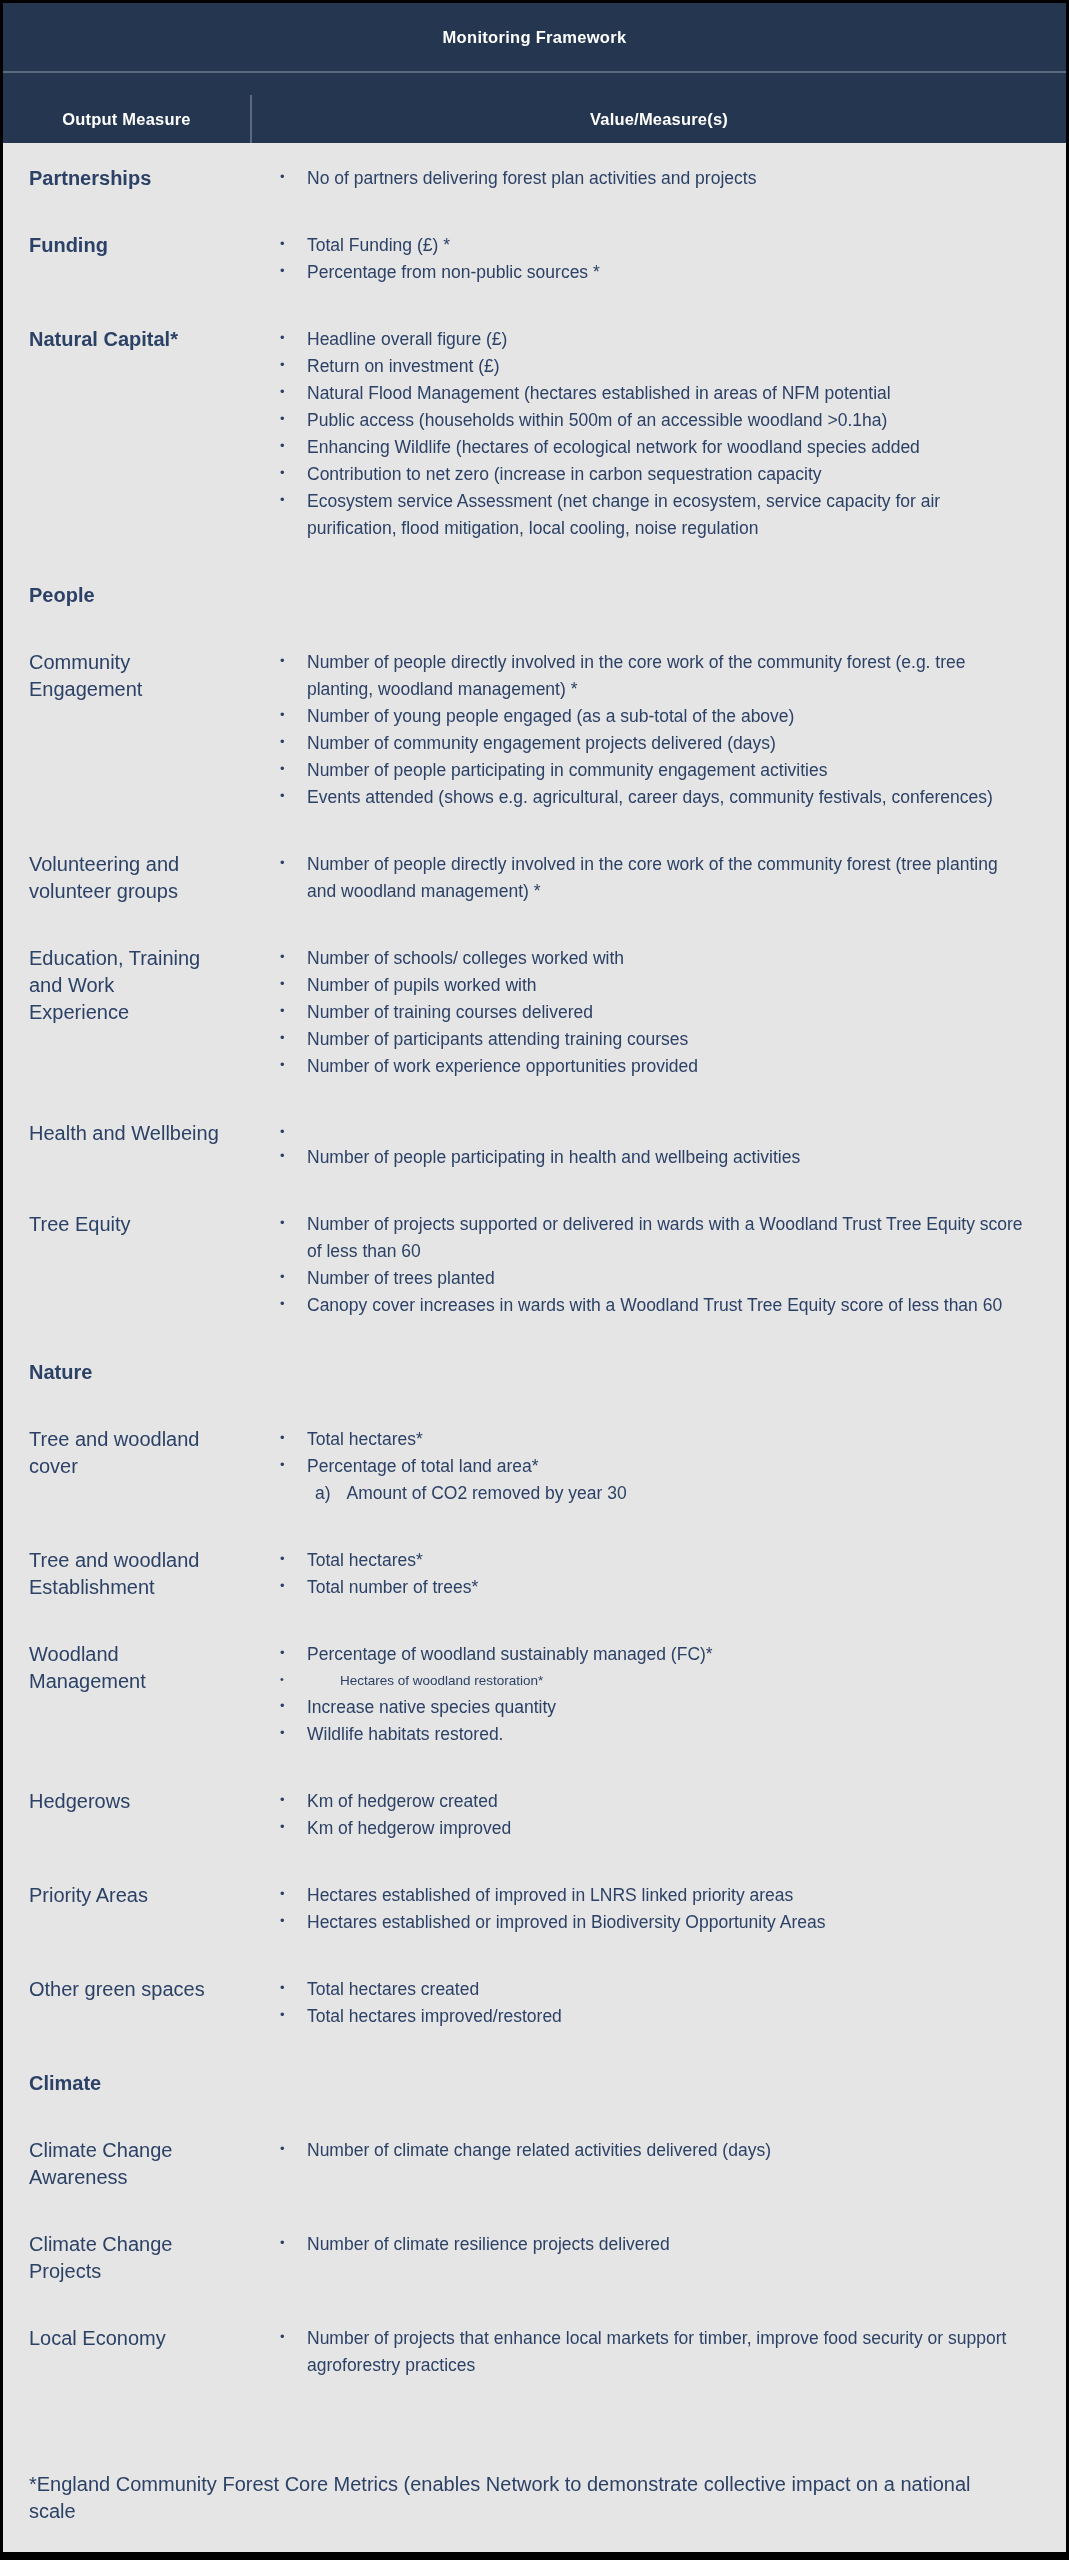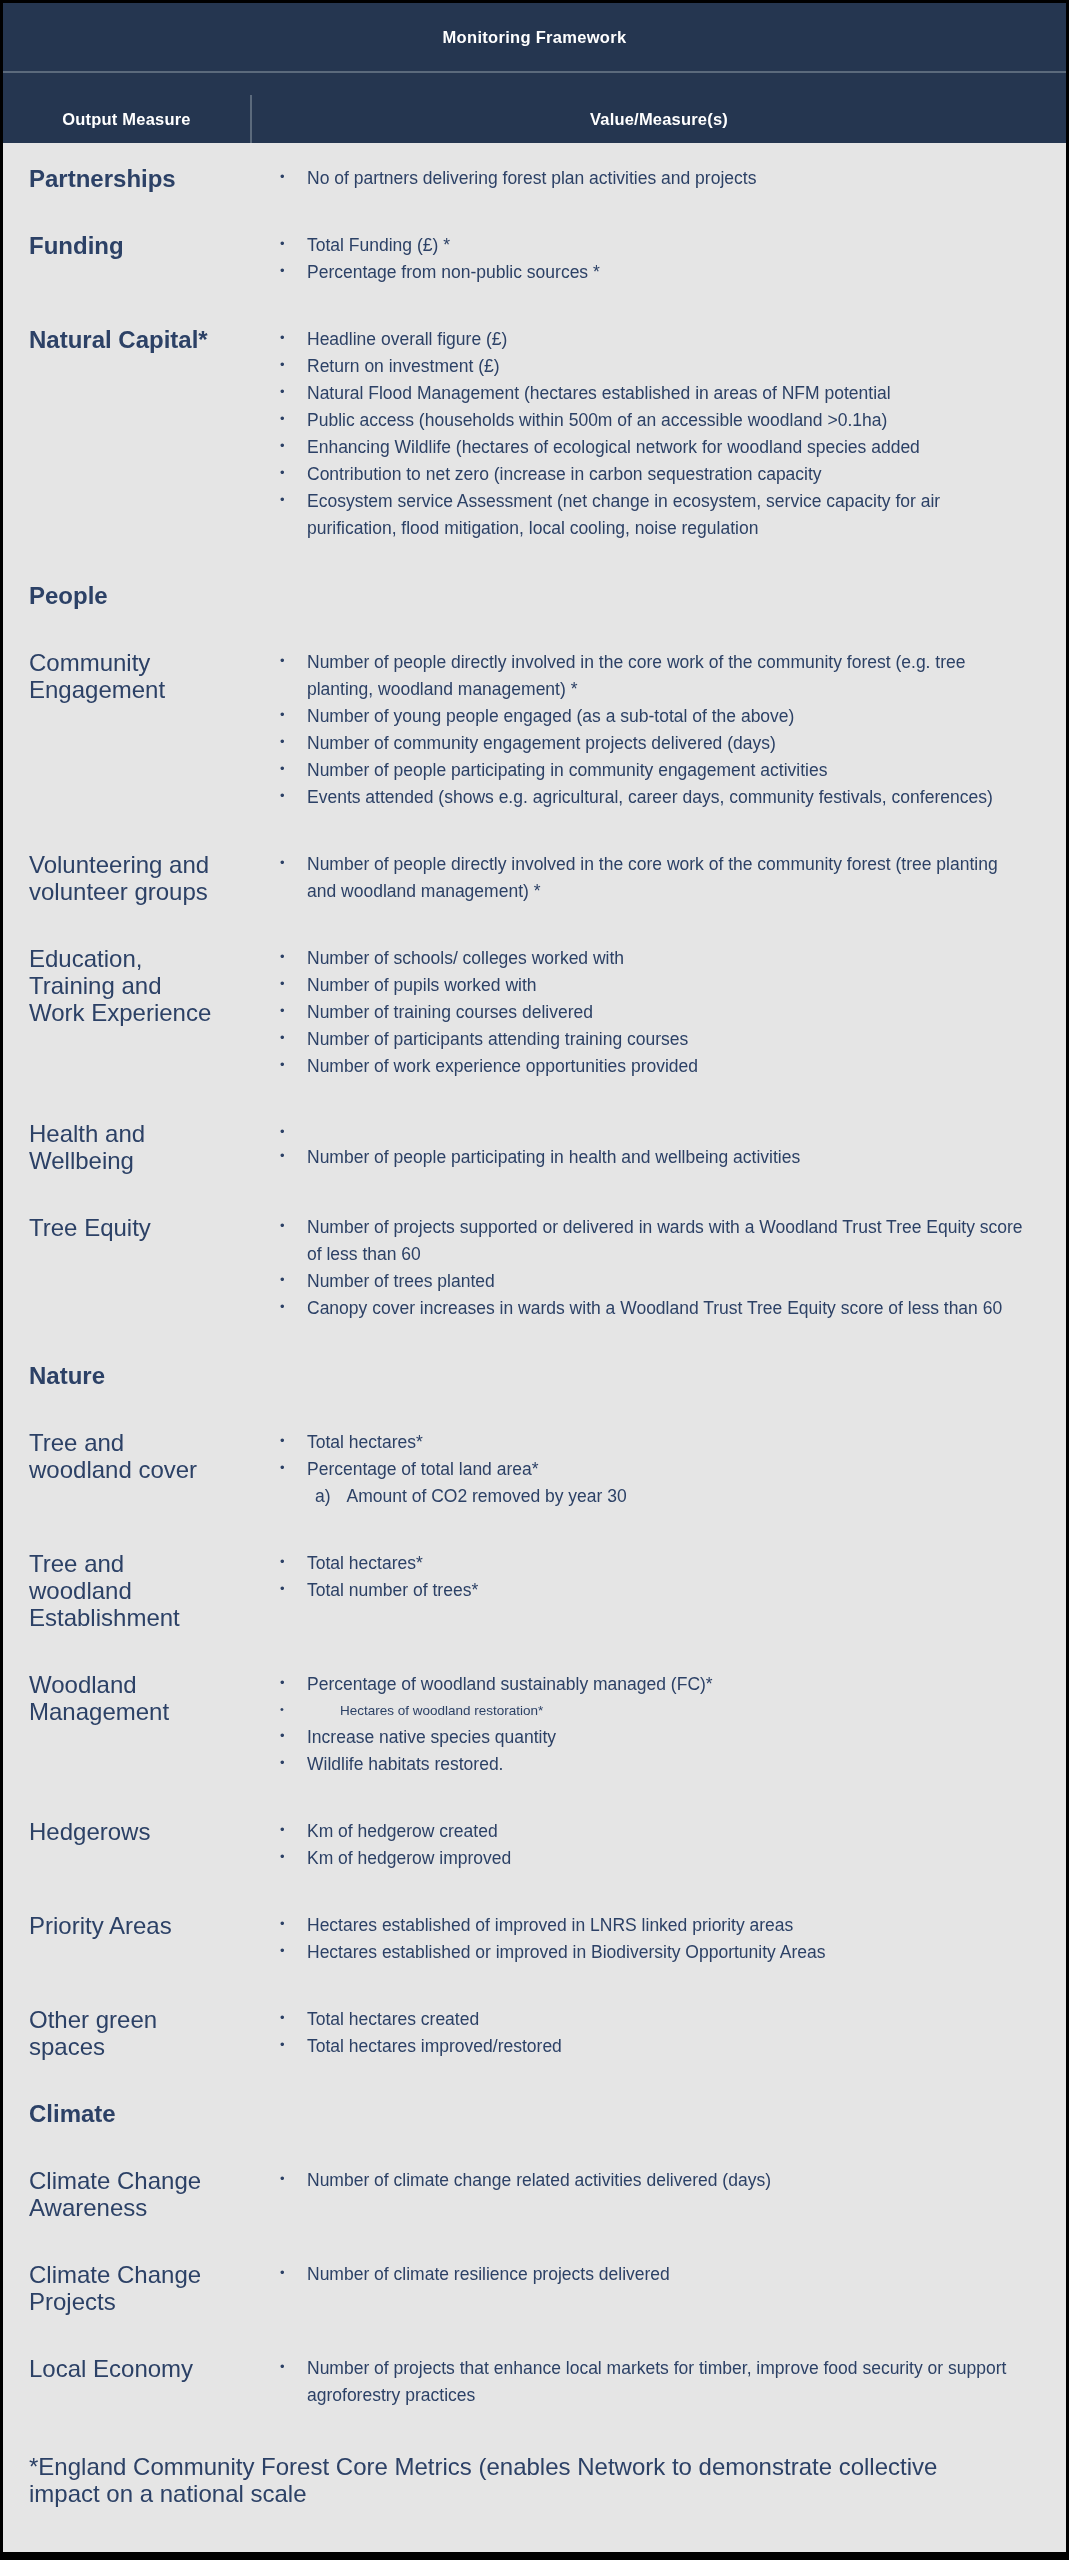"Partnerships" .row .label { font-size: 24px -> 20px }
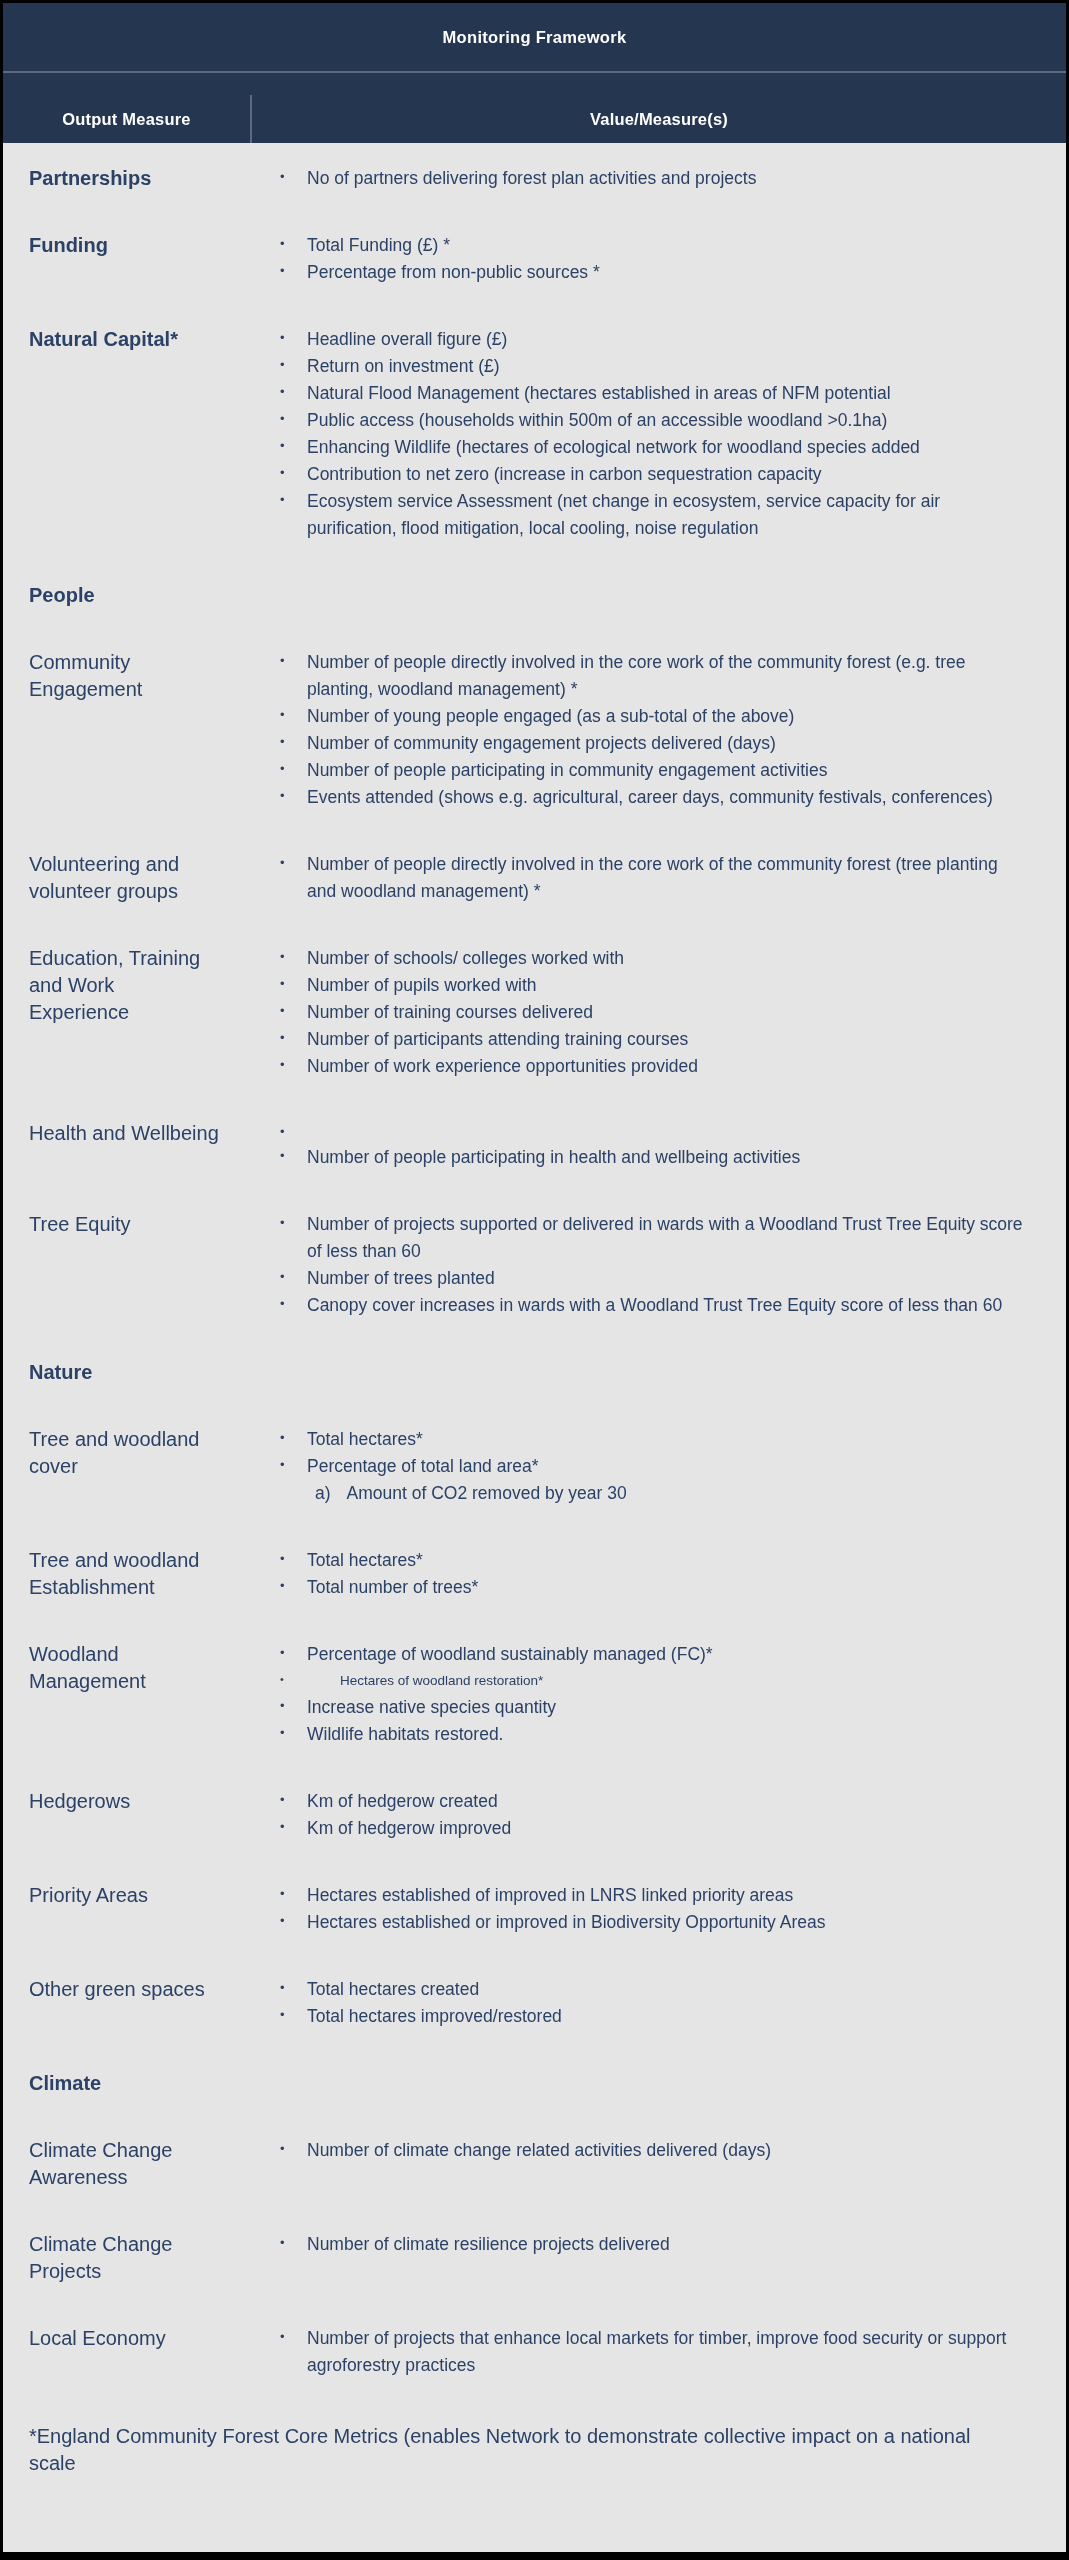"*England Community Forest Core Metrics" .row.footnote .label { margin-top: none -> 48px }
